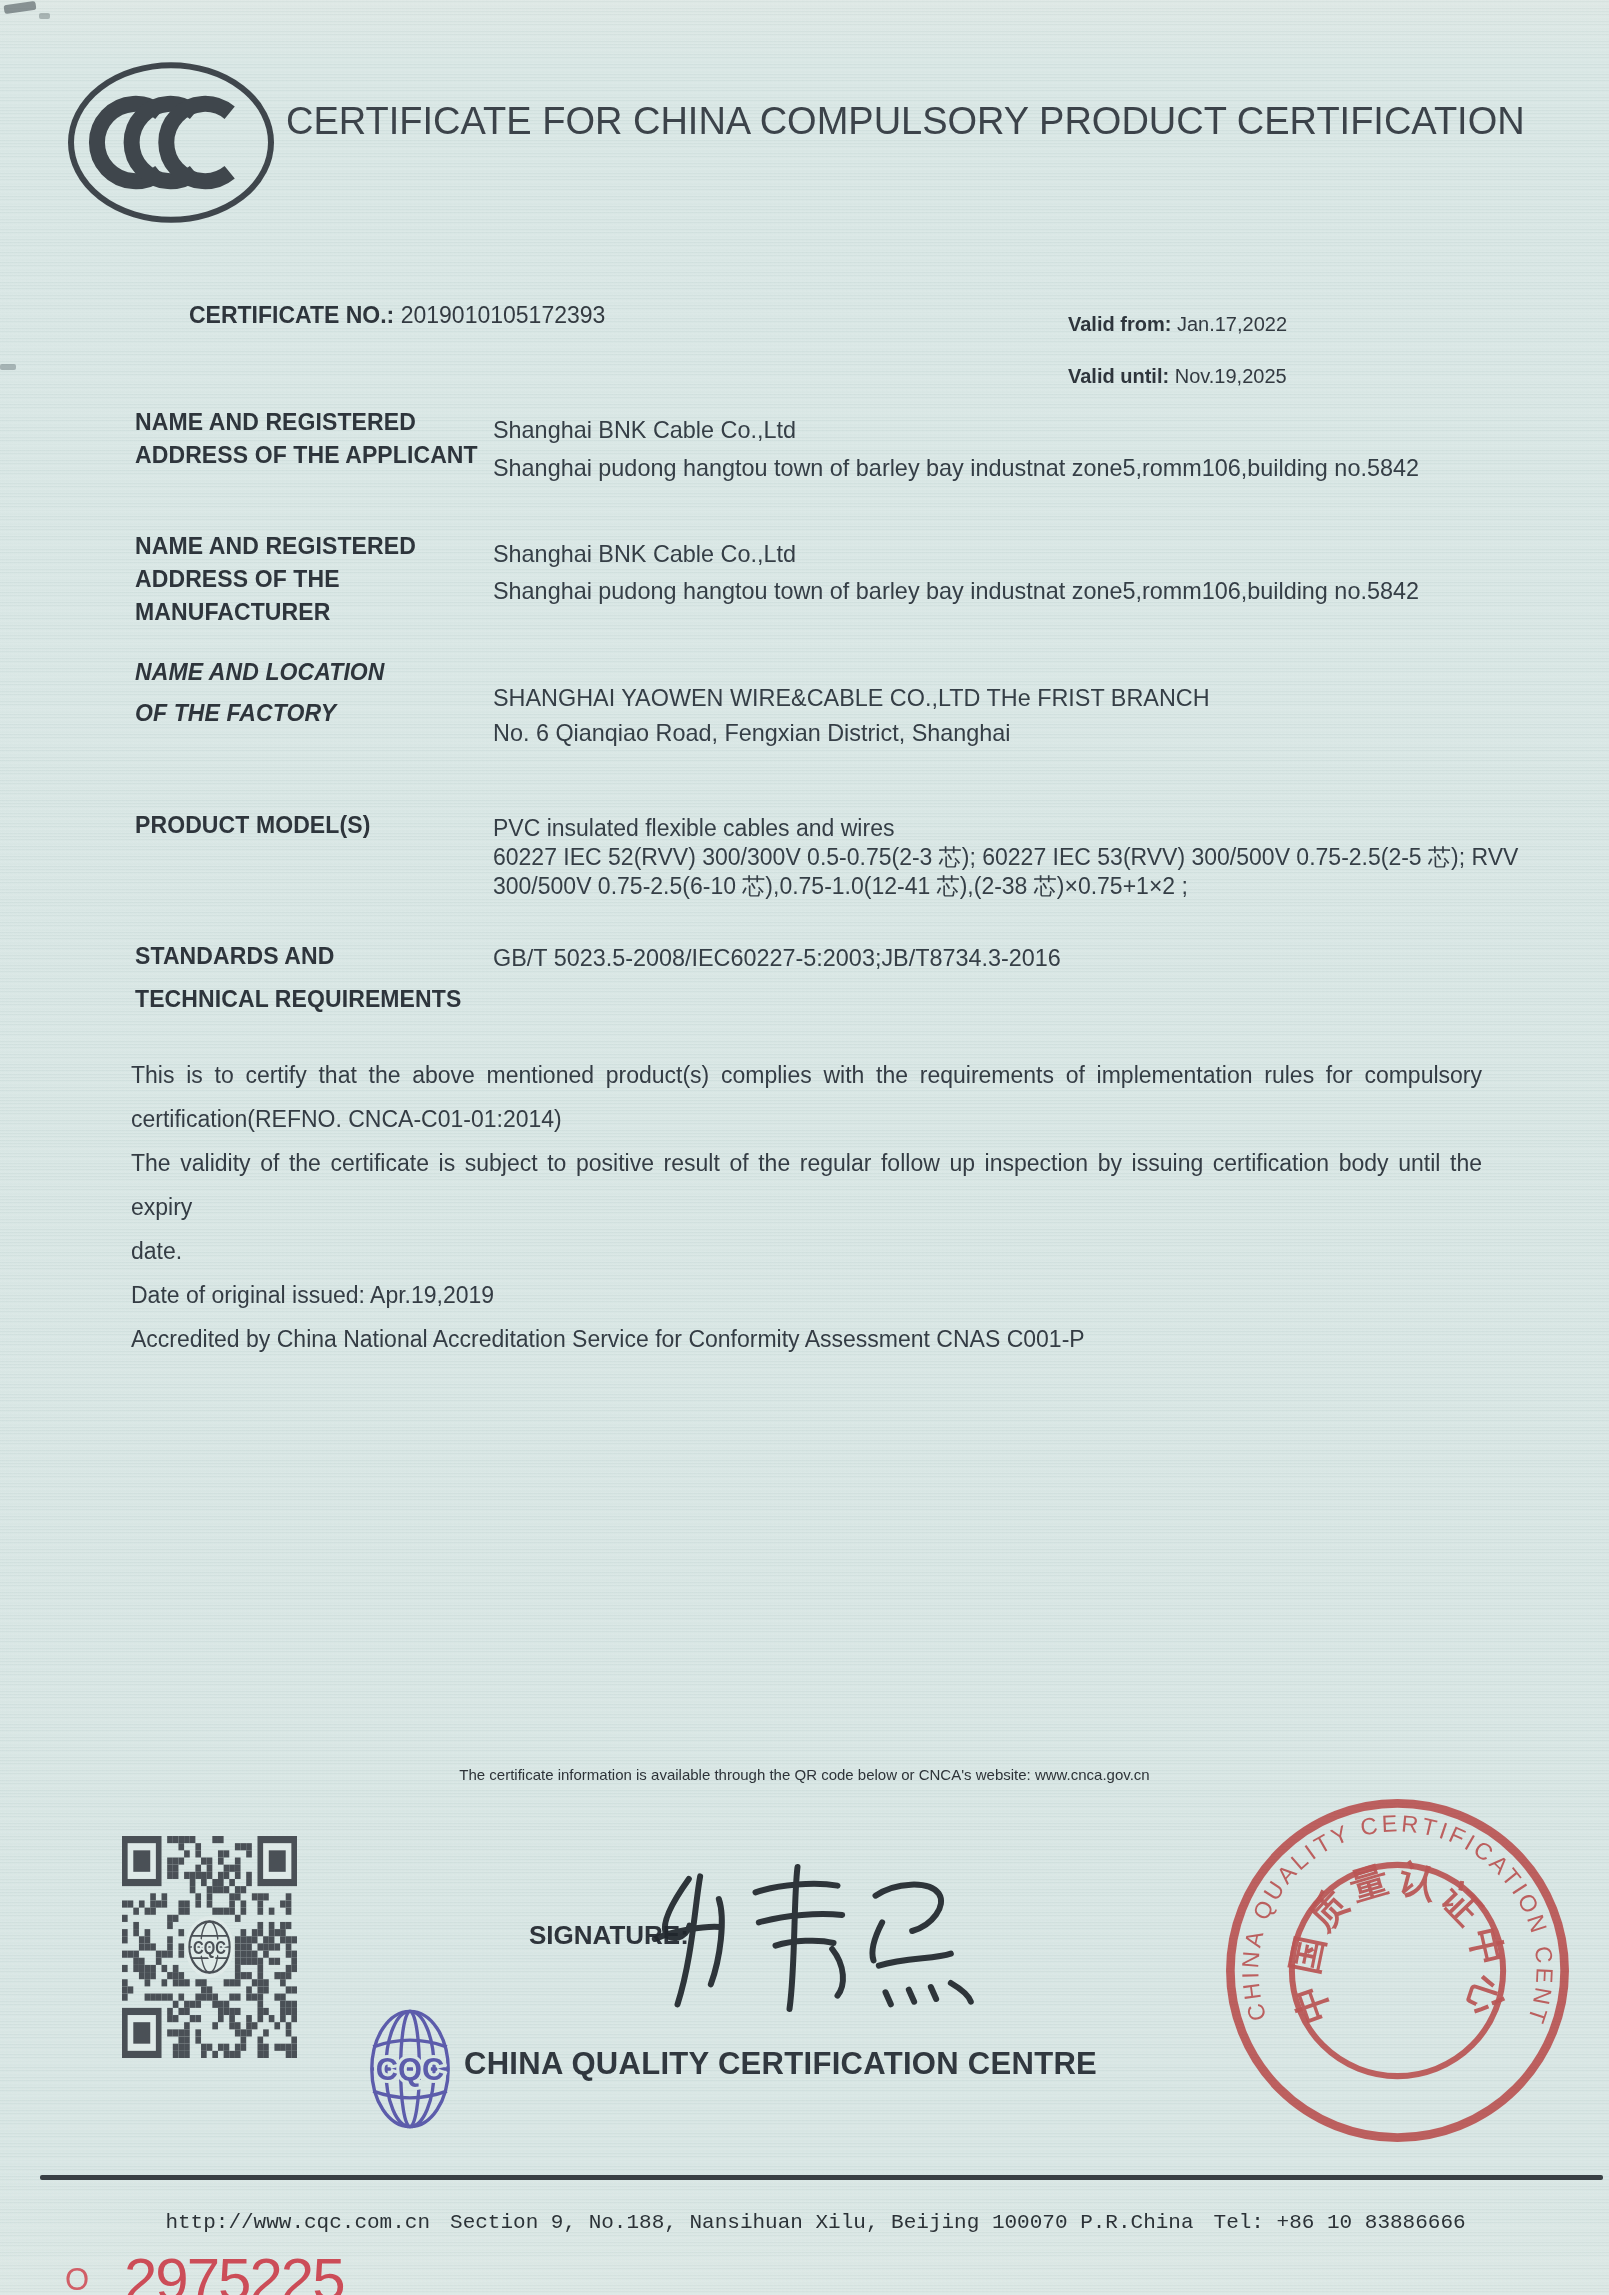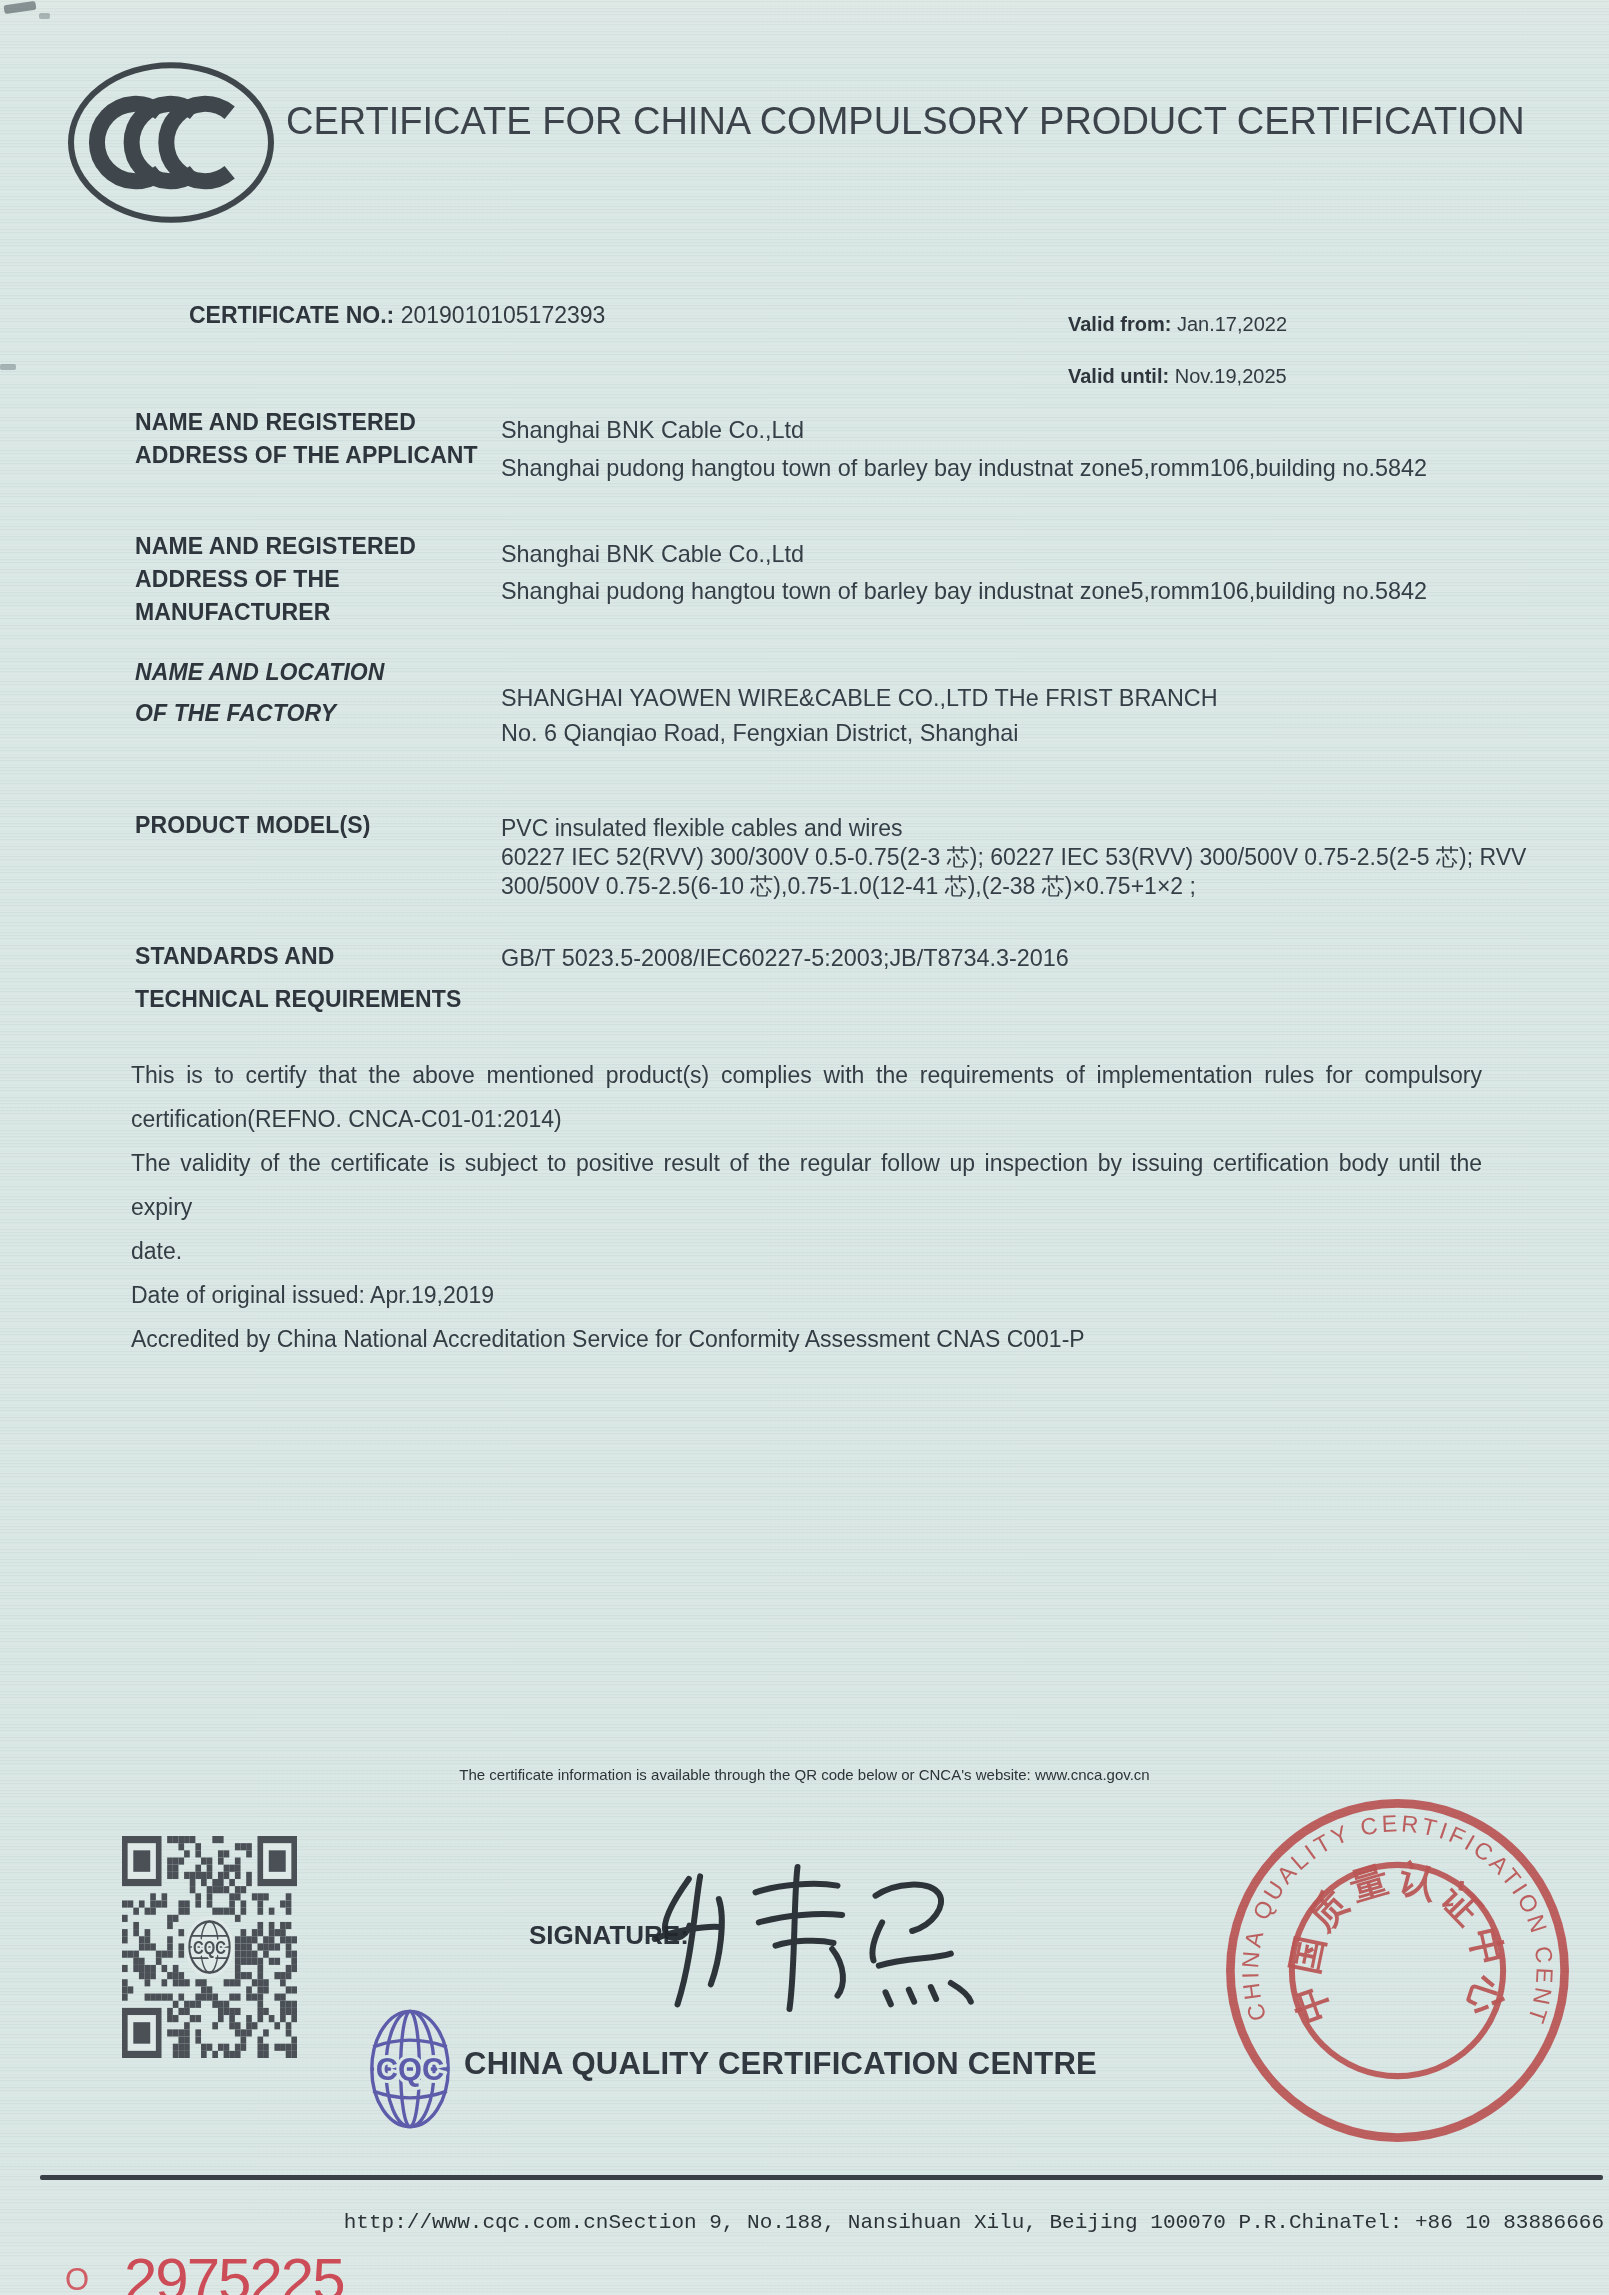"Shanghai BNK Cable Co.,Ltd" .val { margin-left: 8px -> none }
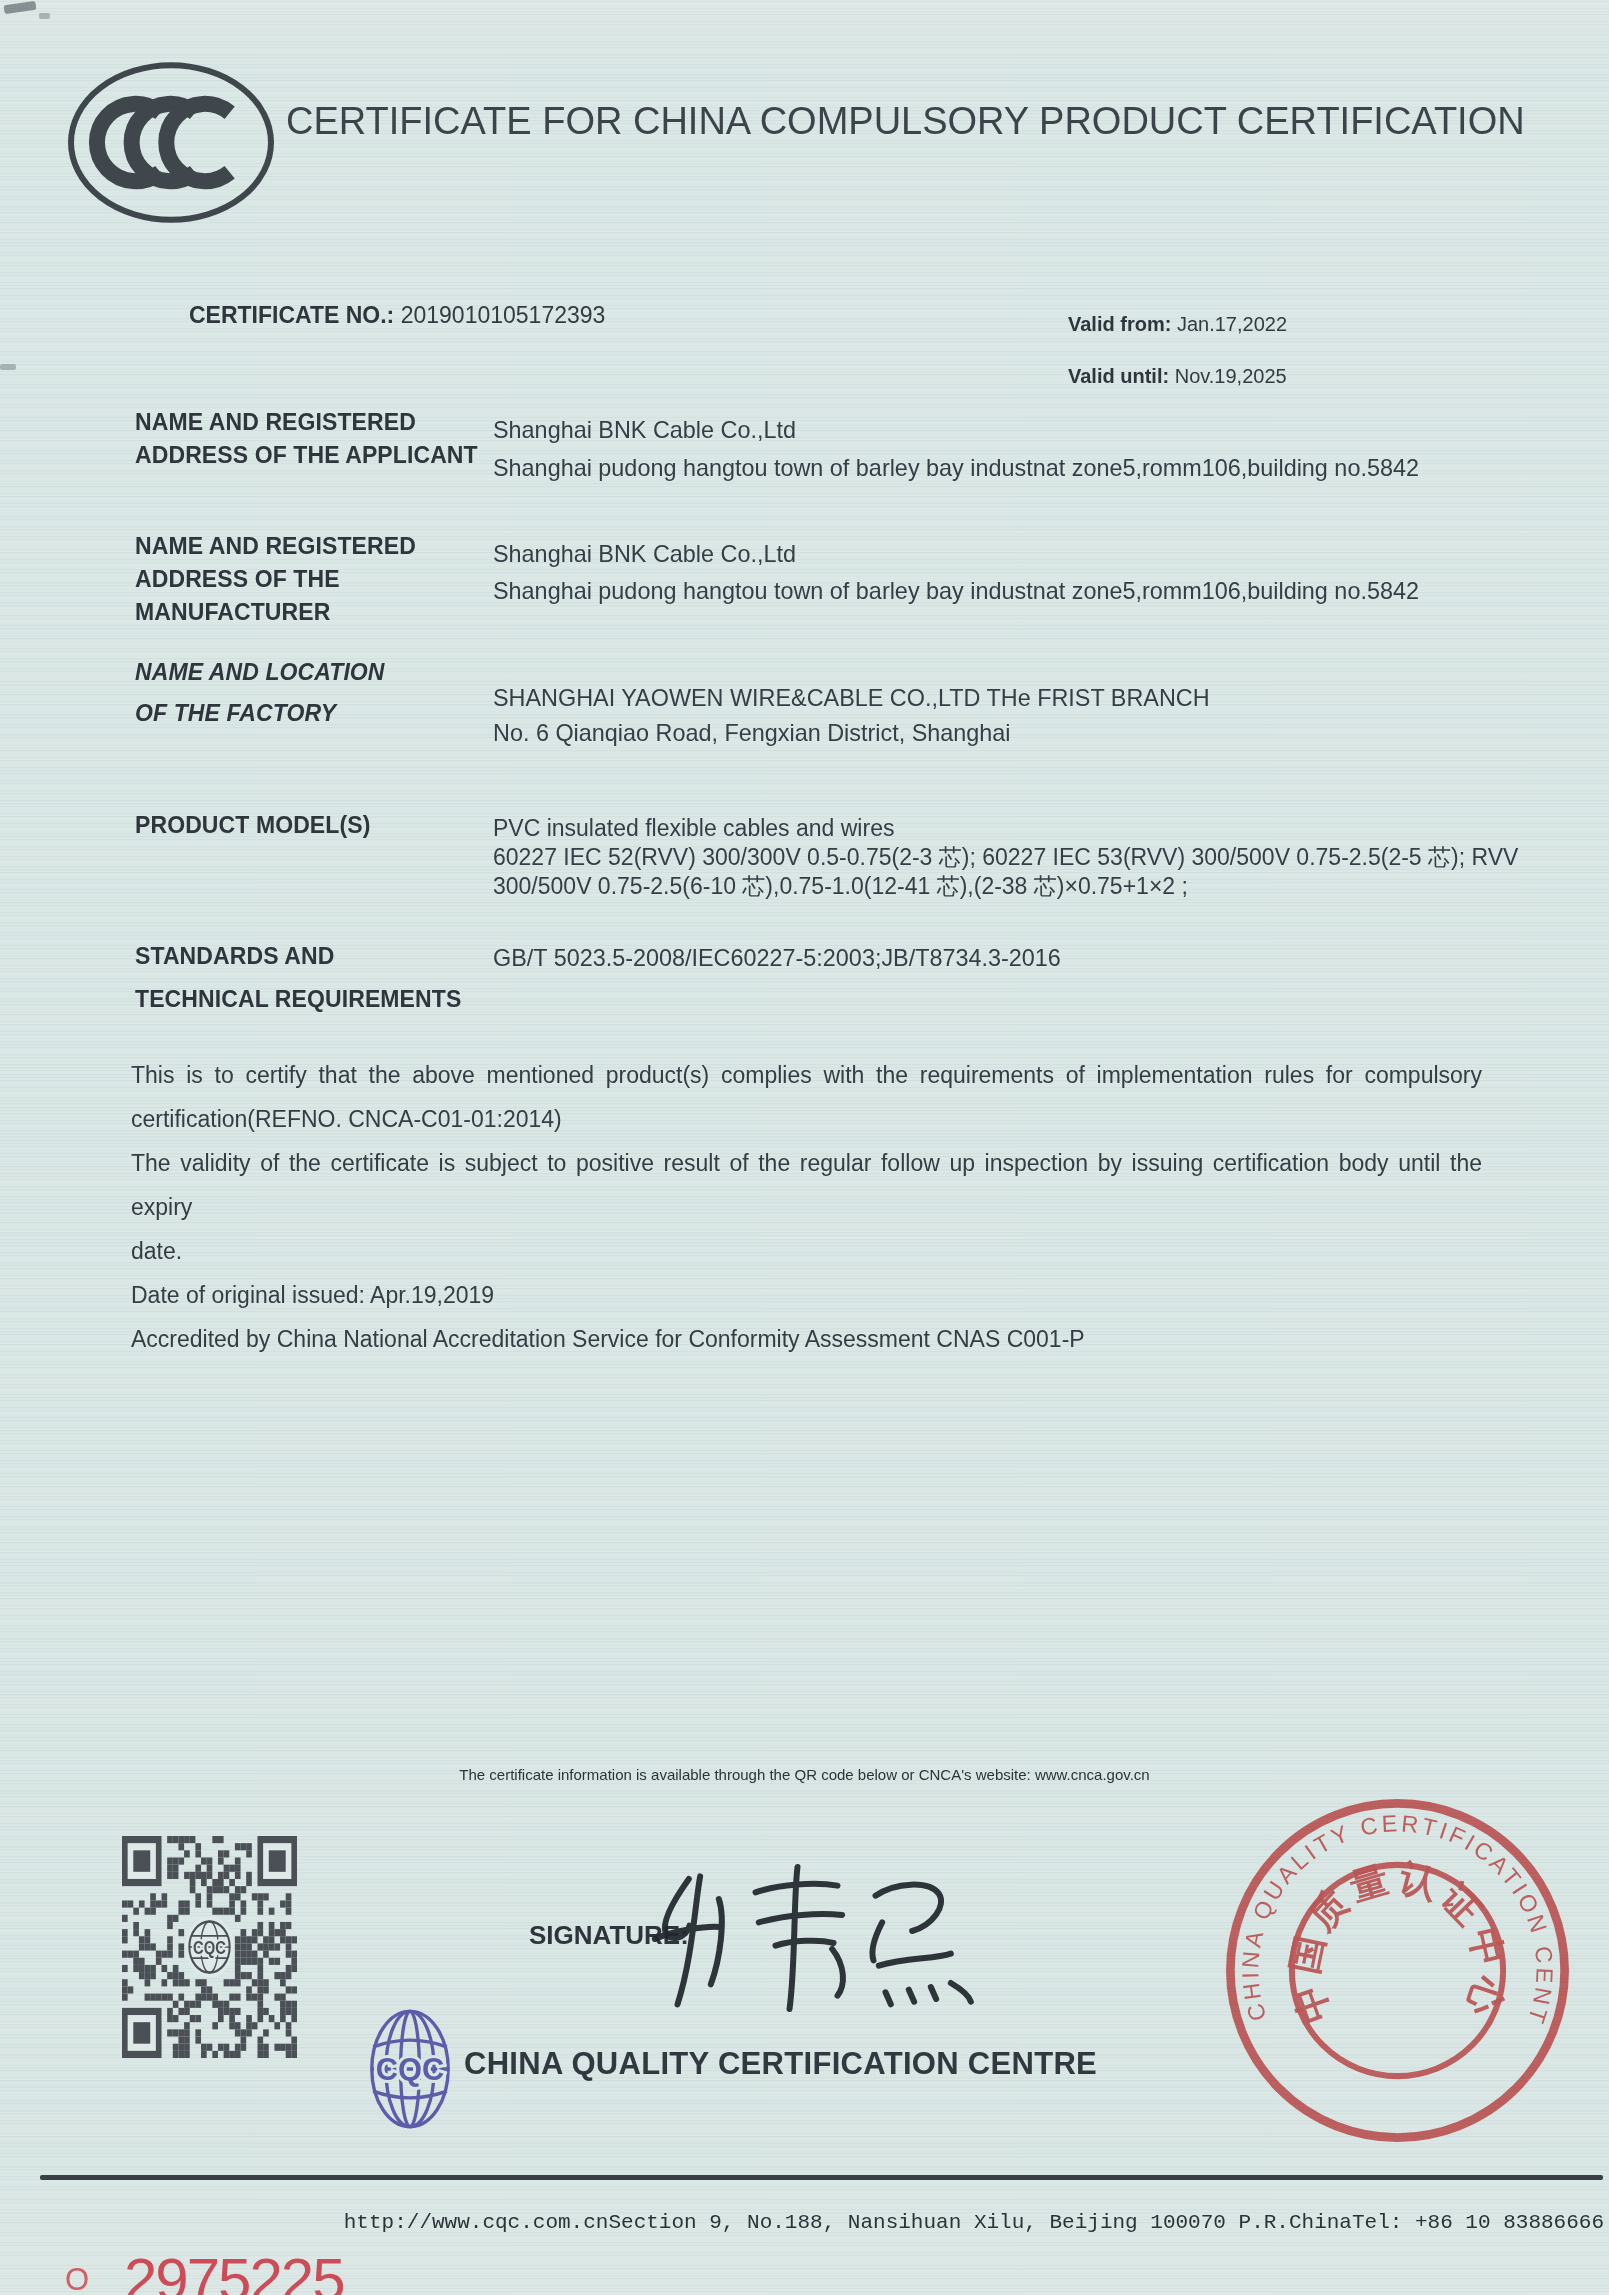"http://www.cqc.com.cn" .footer-row { gap: none -> 20px; justify-content: flex-end -> center }
